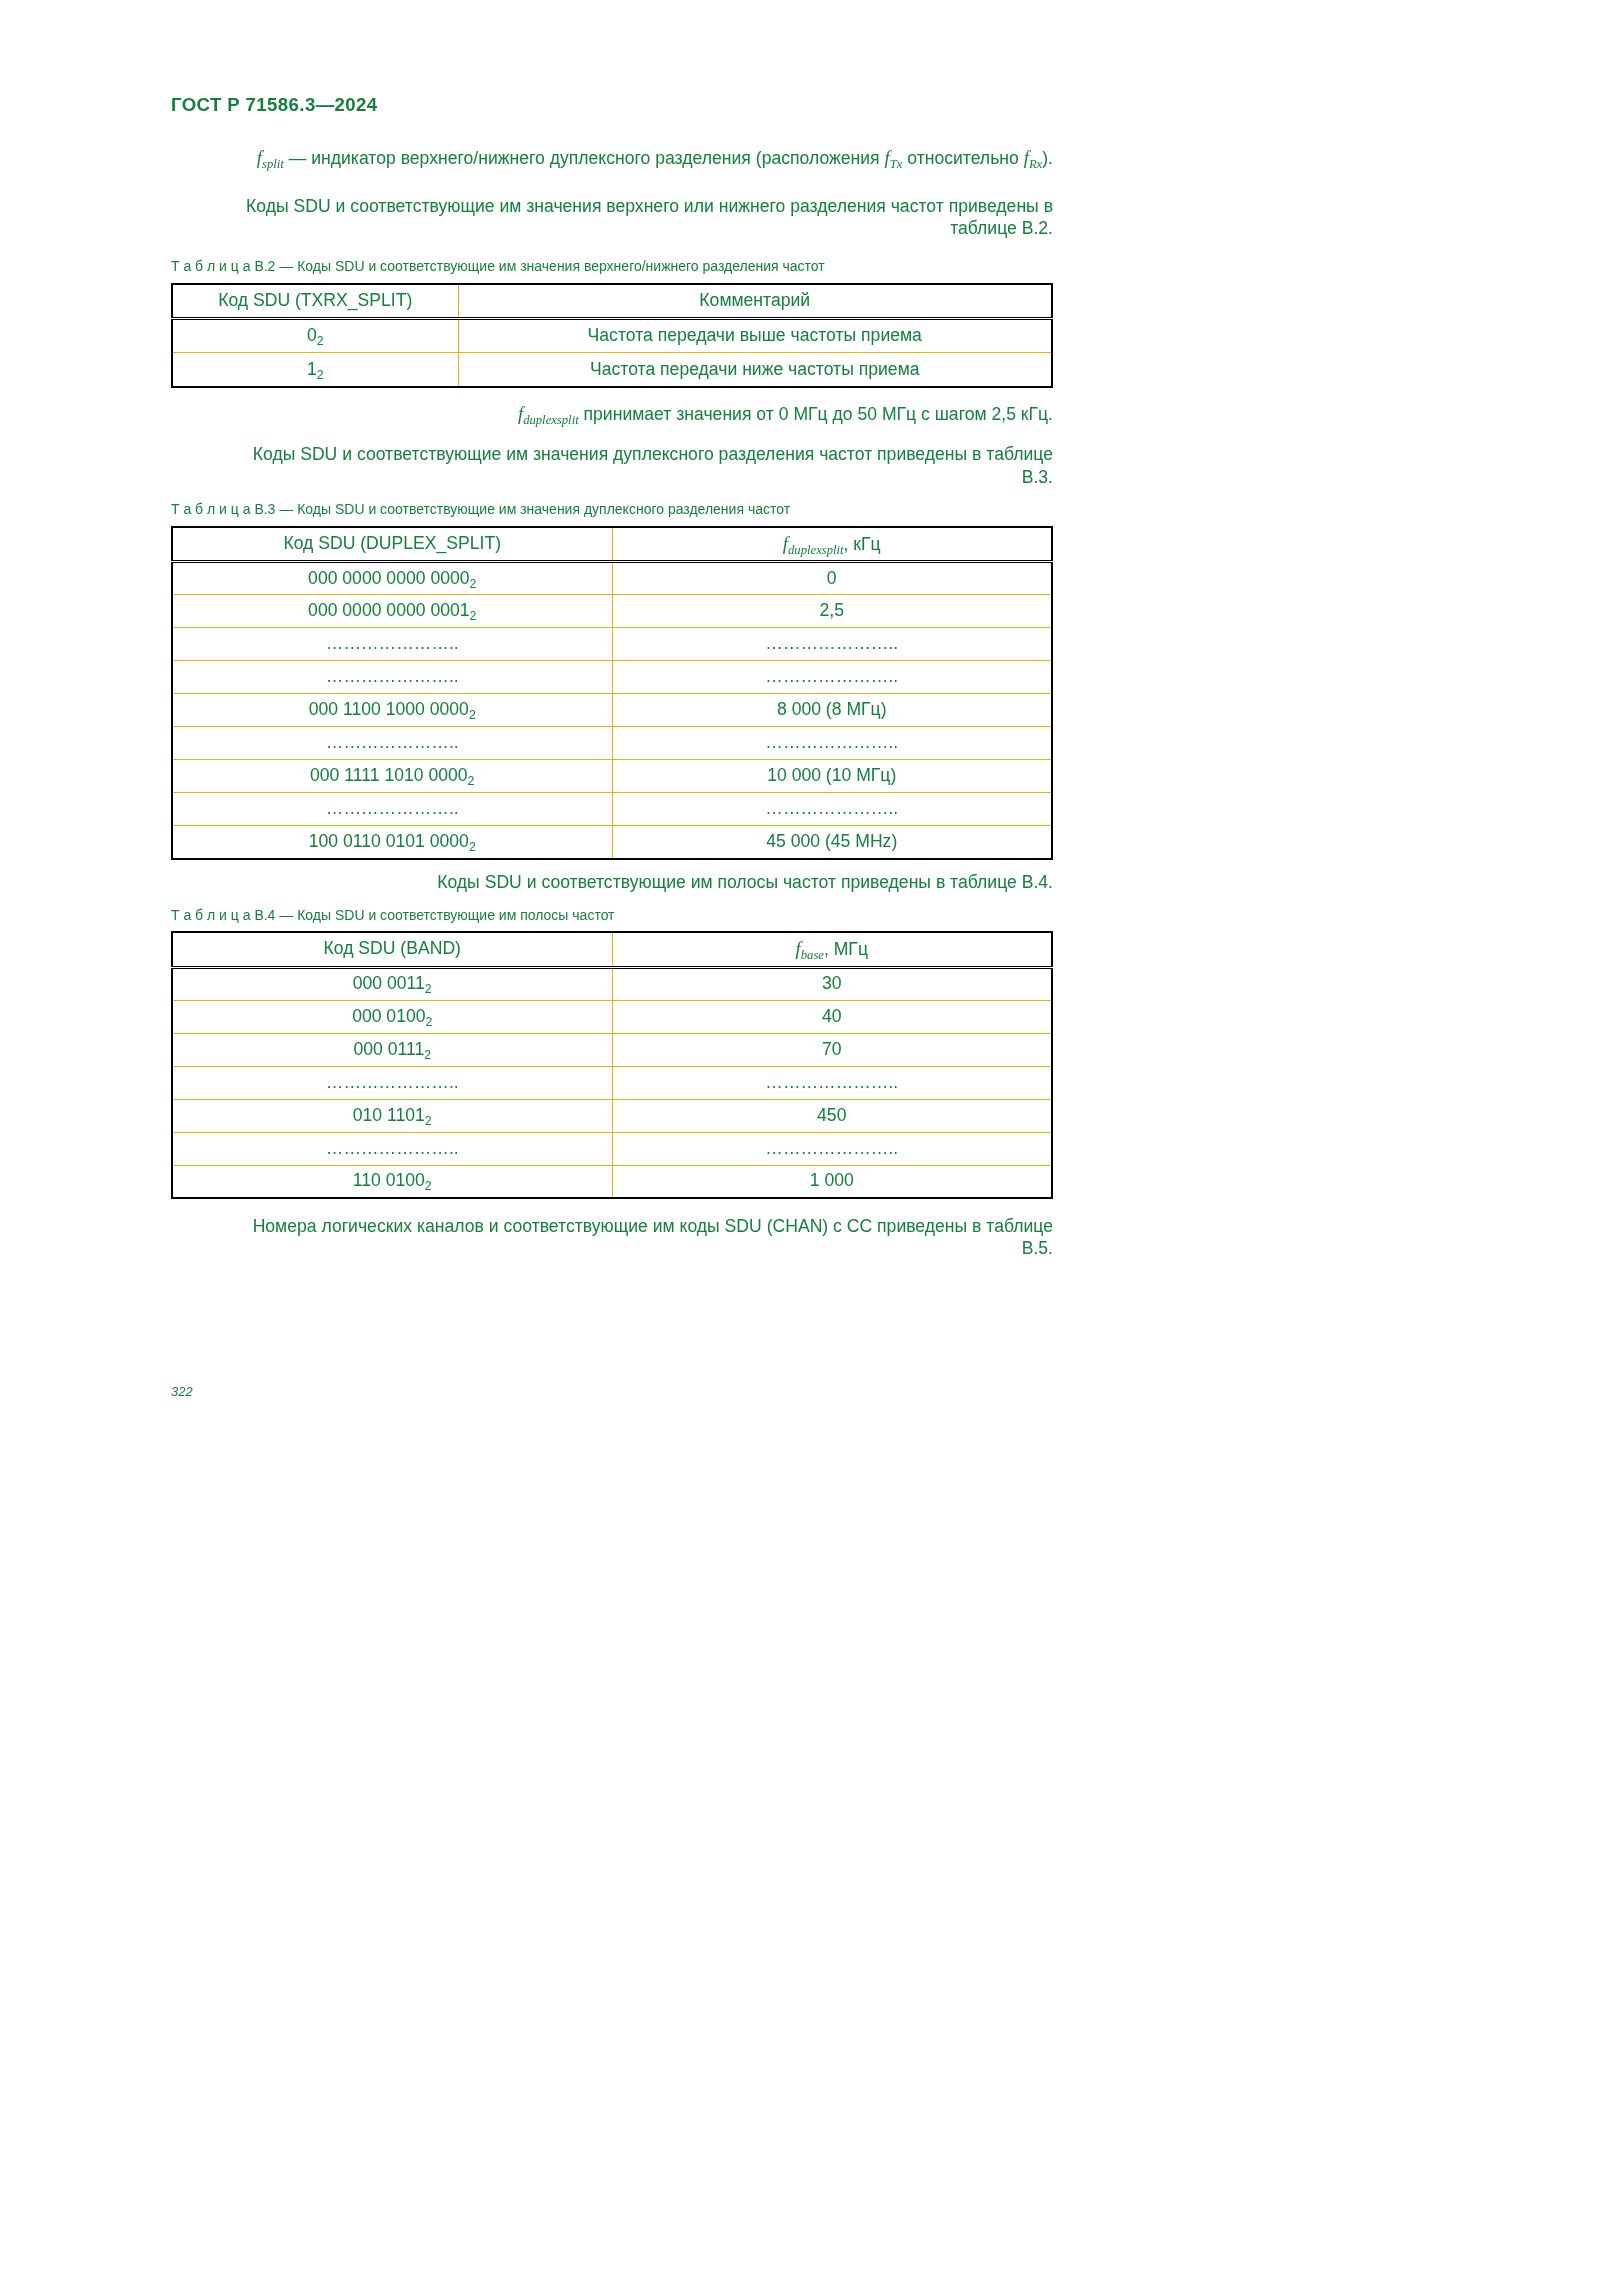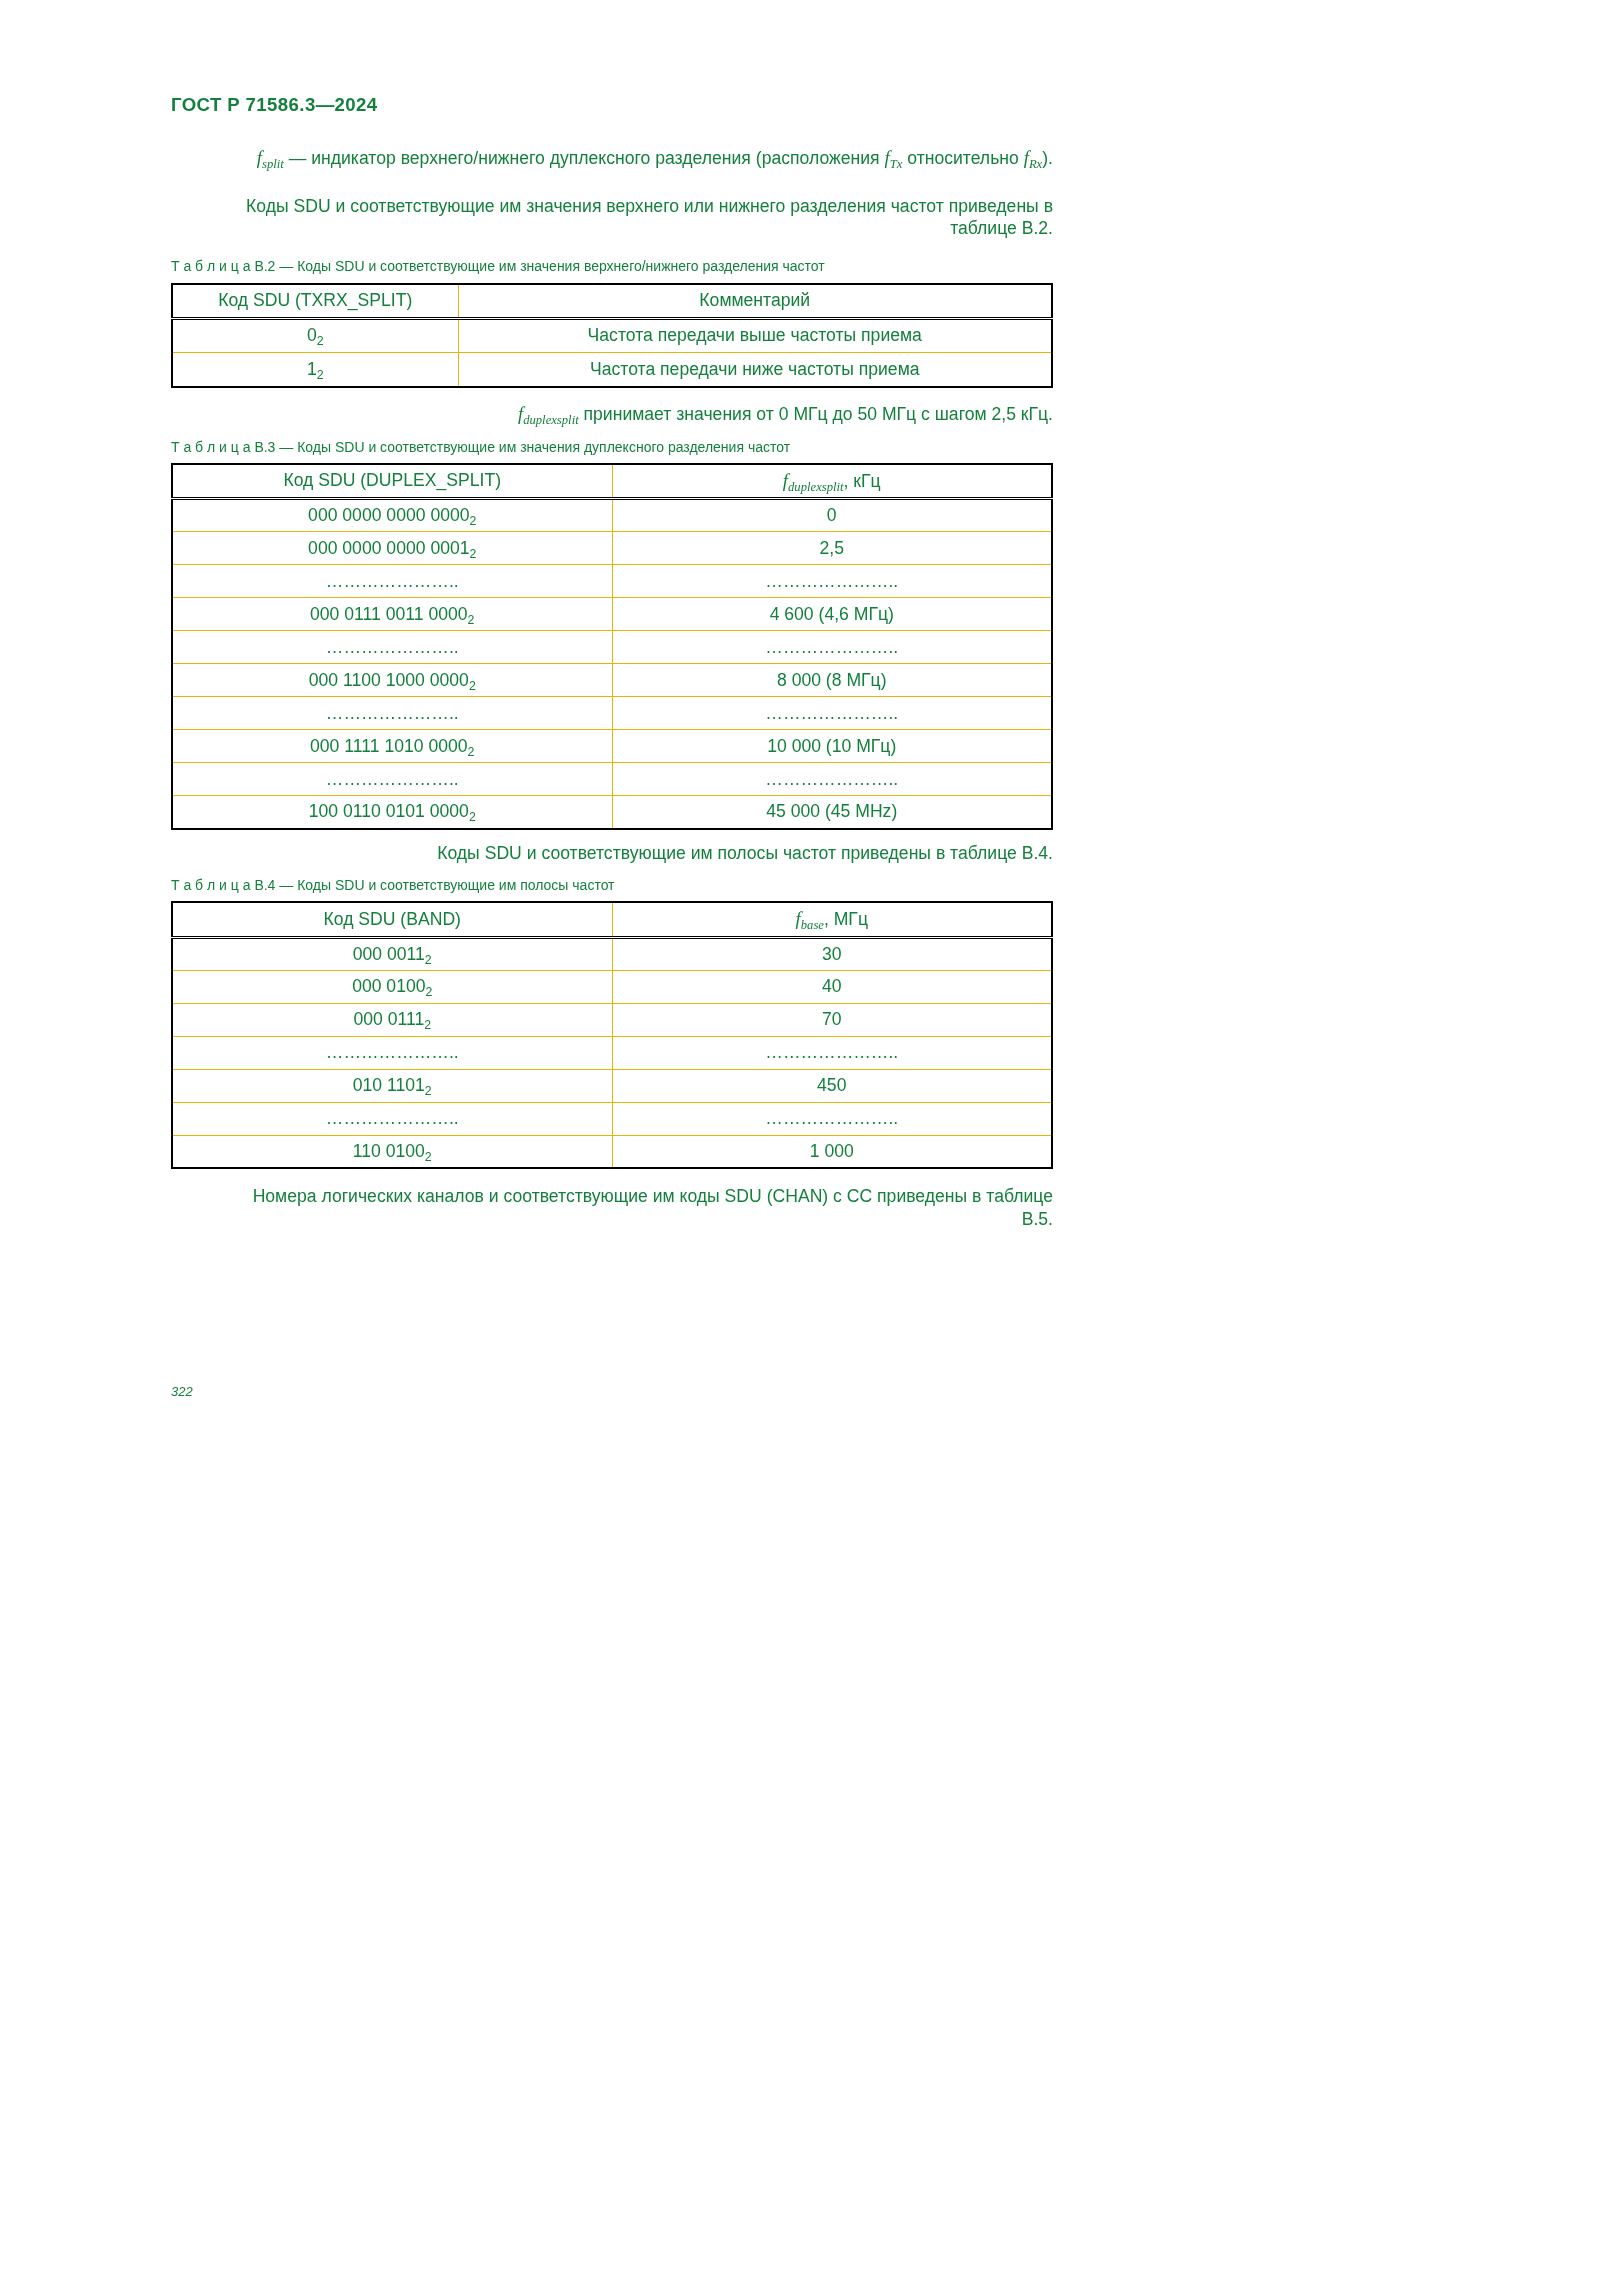"Коды SDU и соответствующие им значения дуплексного" p.body { html: none -> <p>Коды SDU и соответствующие им значения дуплексного разделения частот приведены в таблице В.3.</p> }
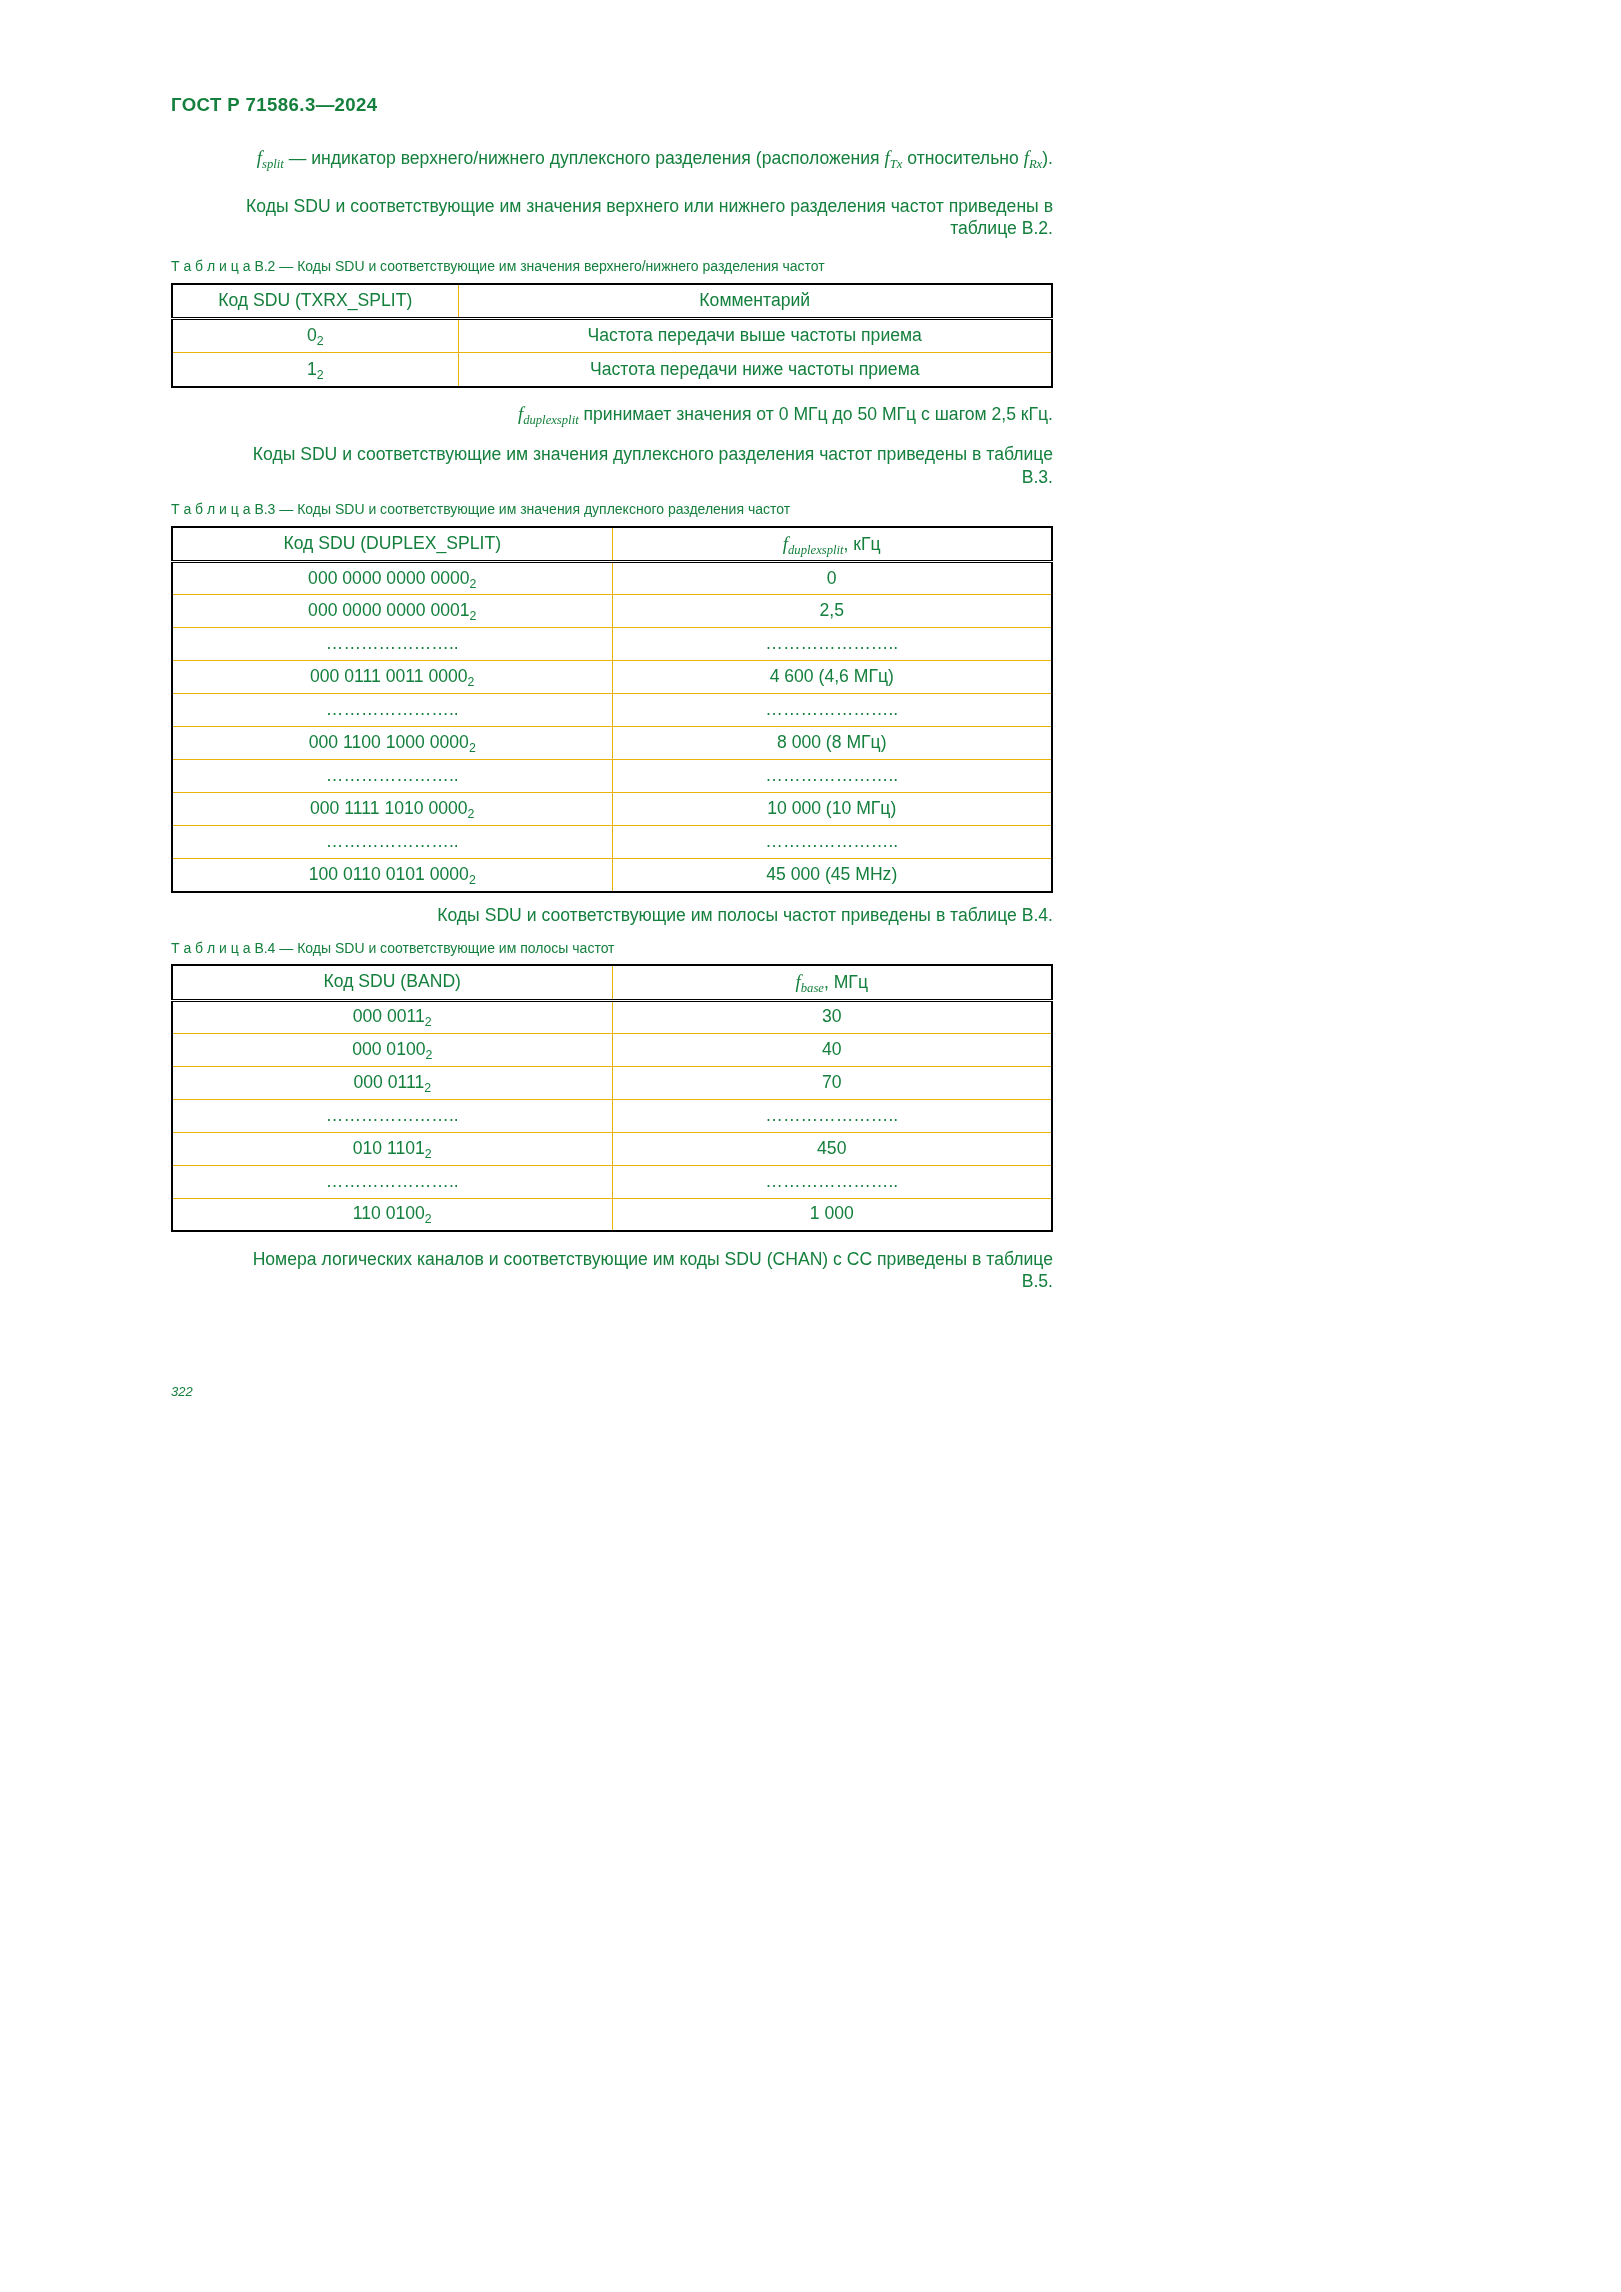"000 0111 0011 00002" tr { html: <tr> <td><span>000 0111 0011 0000</span><sub>2</sub></td> <td>4 600 (4,6 МГц)</td> </tr> -> none }
